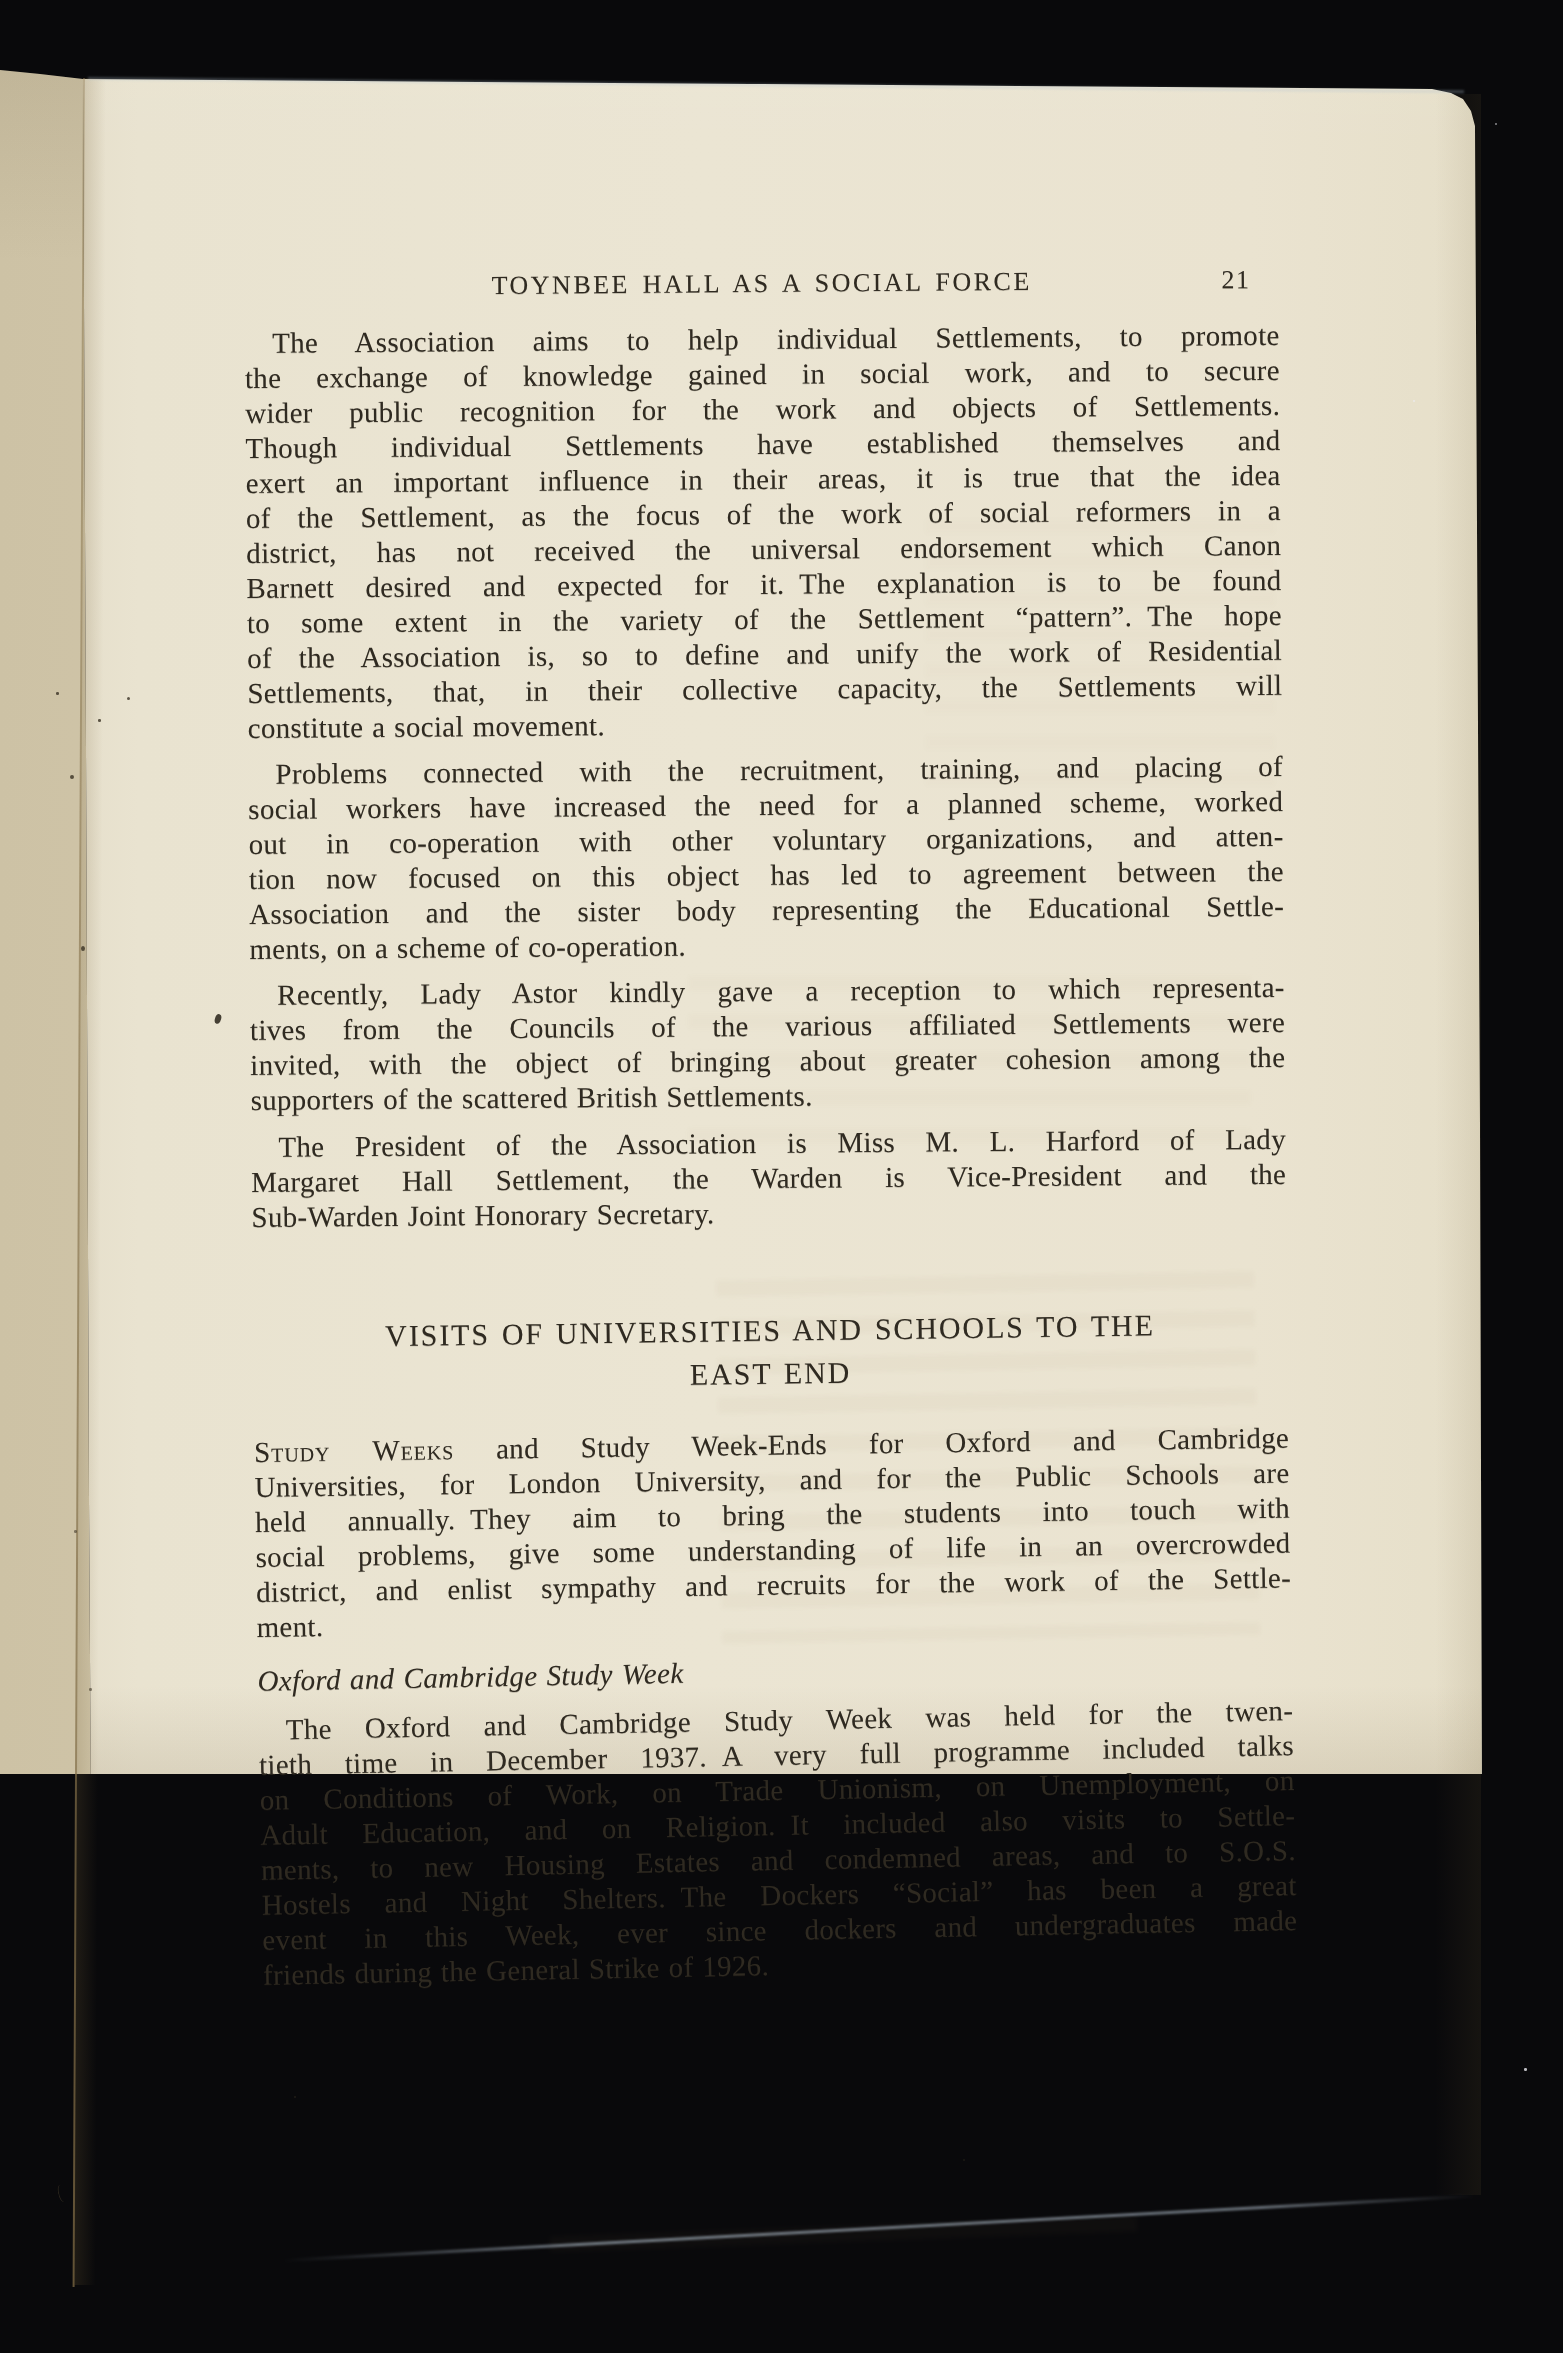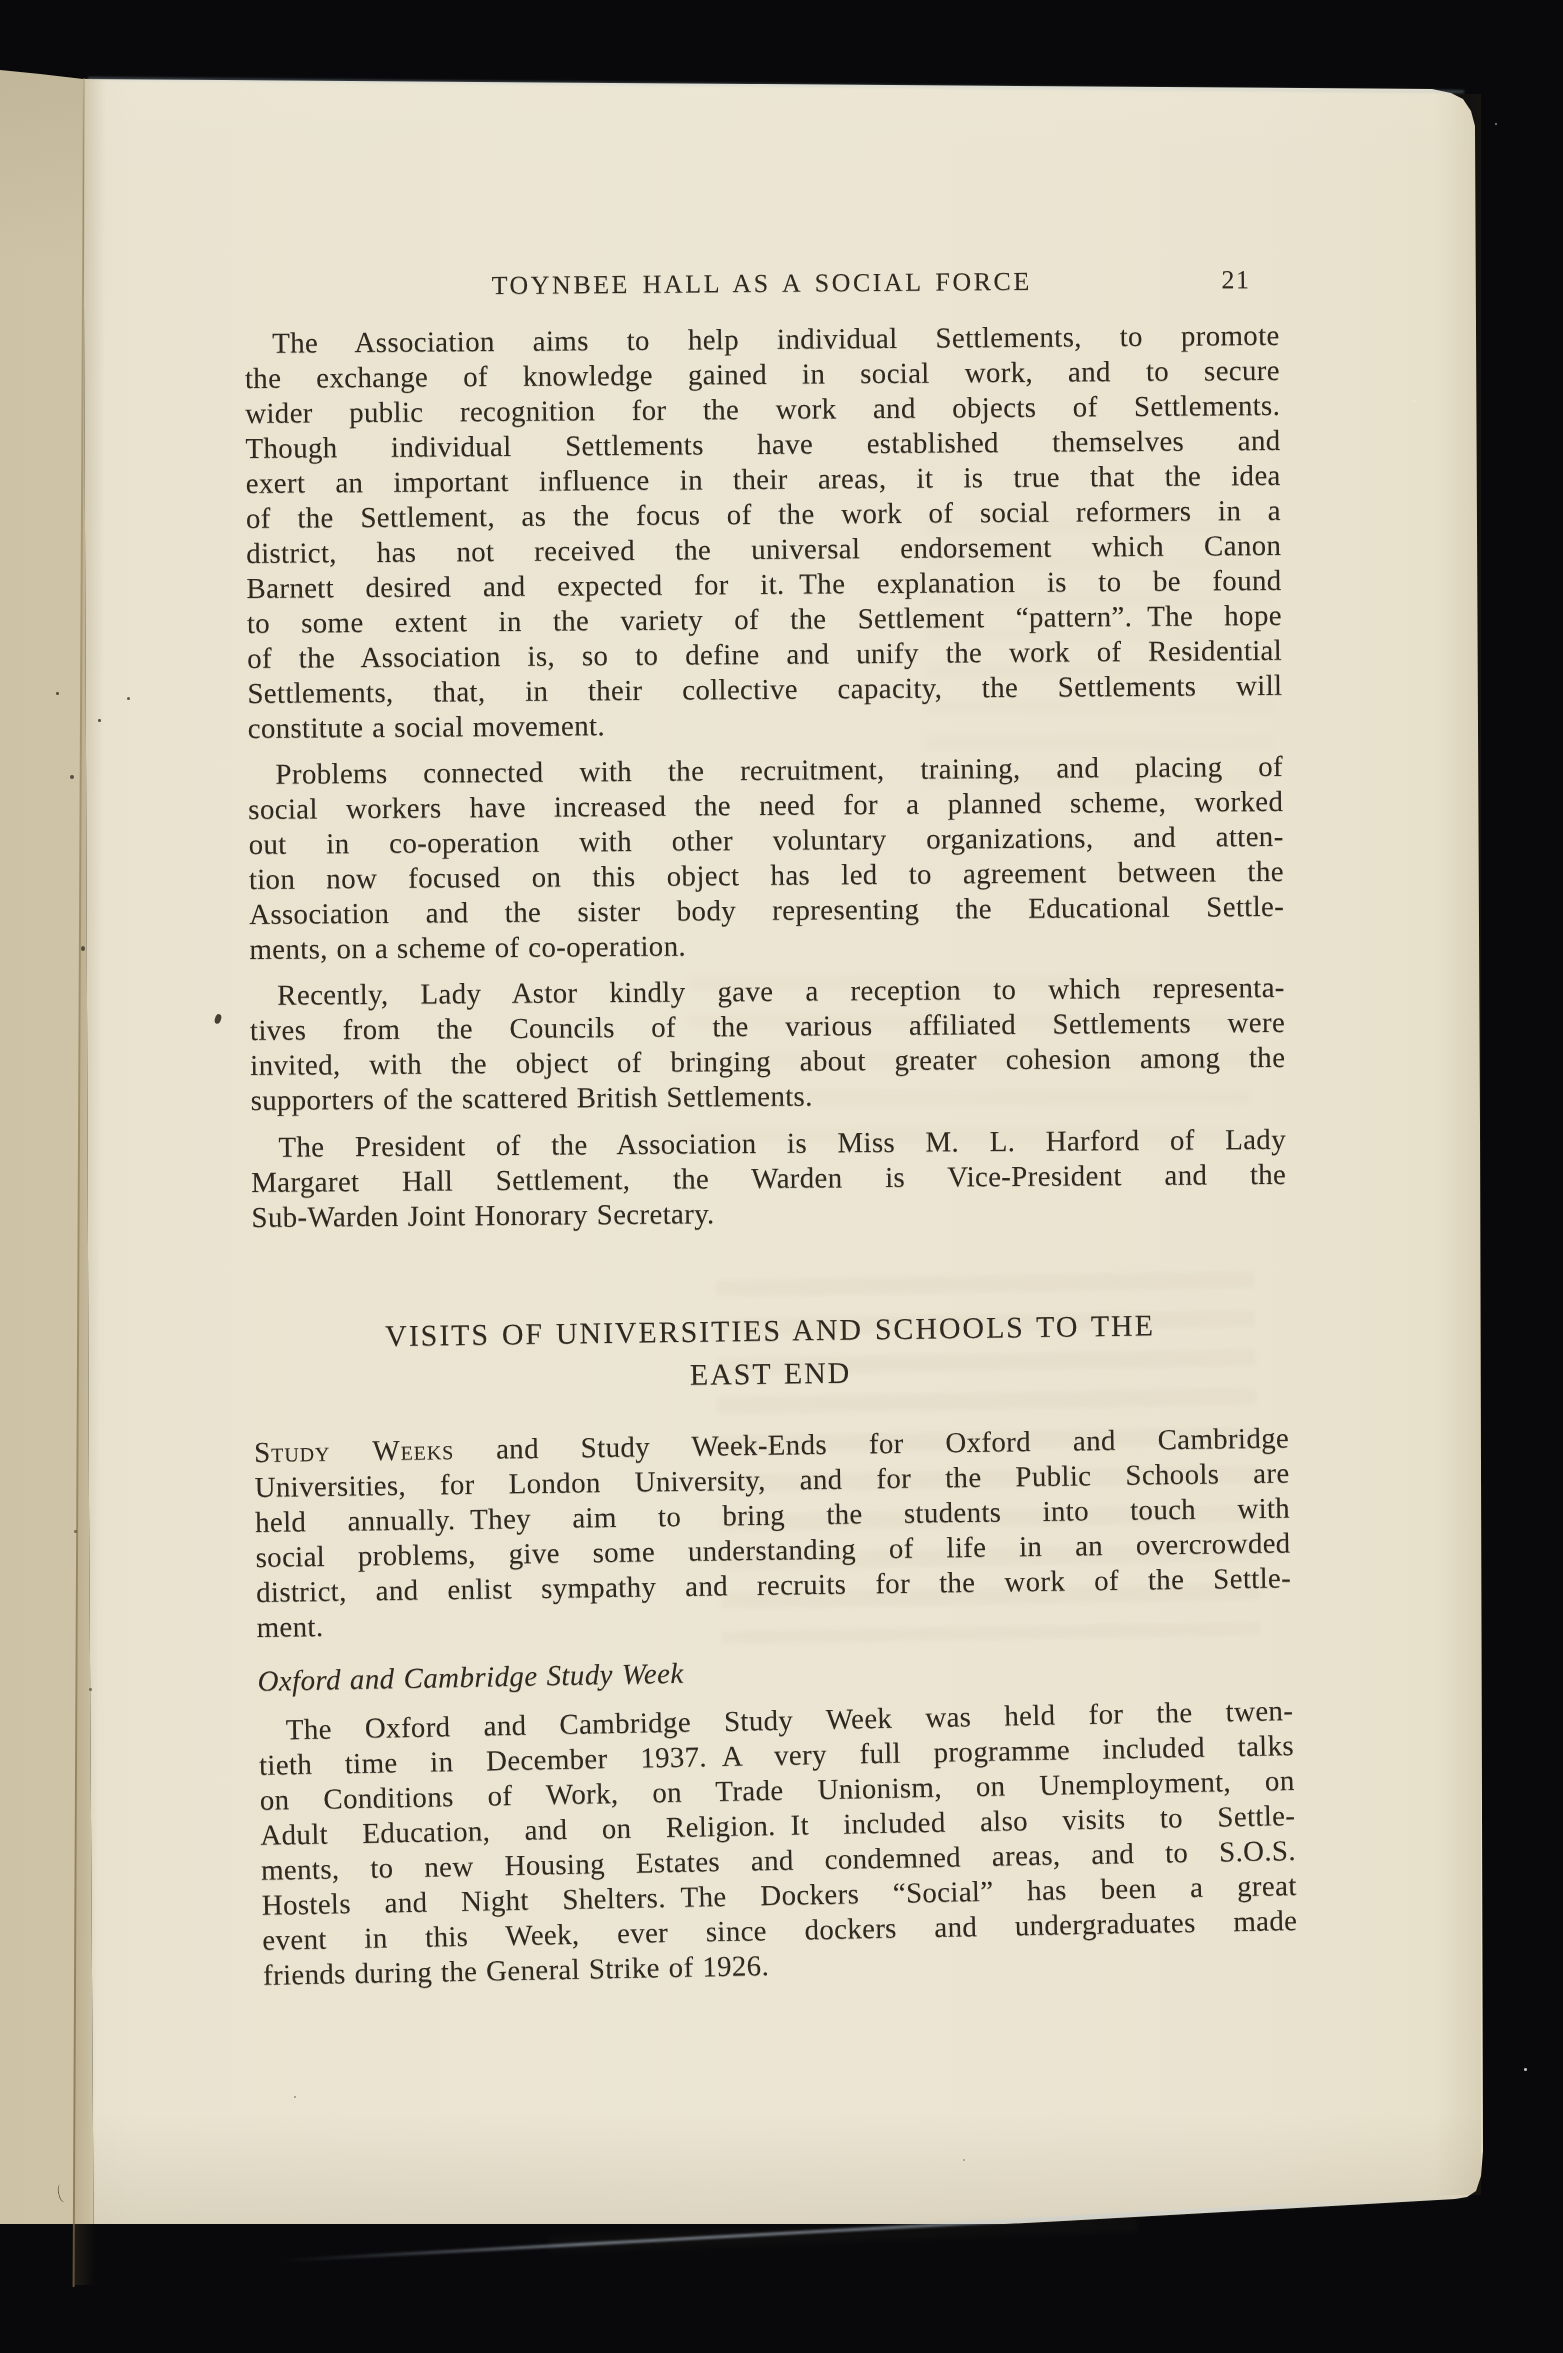"TOYNBEE HALL AS A SOCIAL" .scene { height: 2224px -> 1774px }
